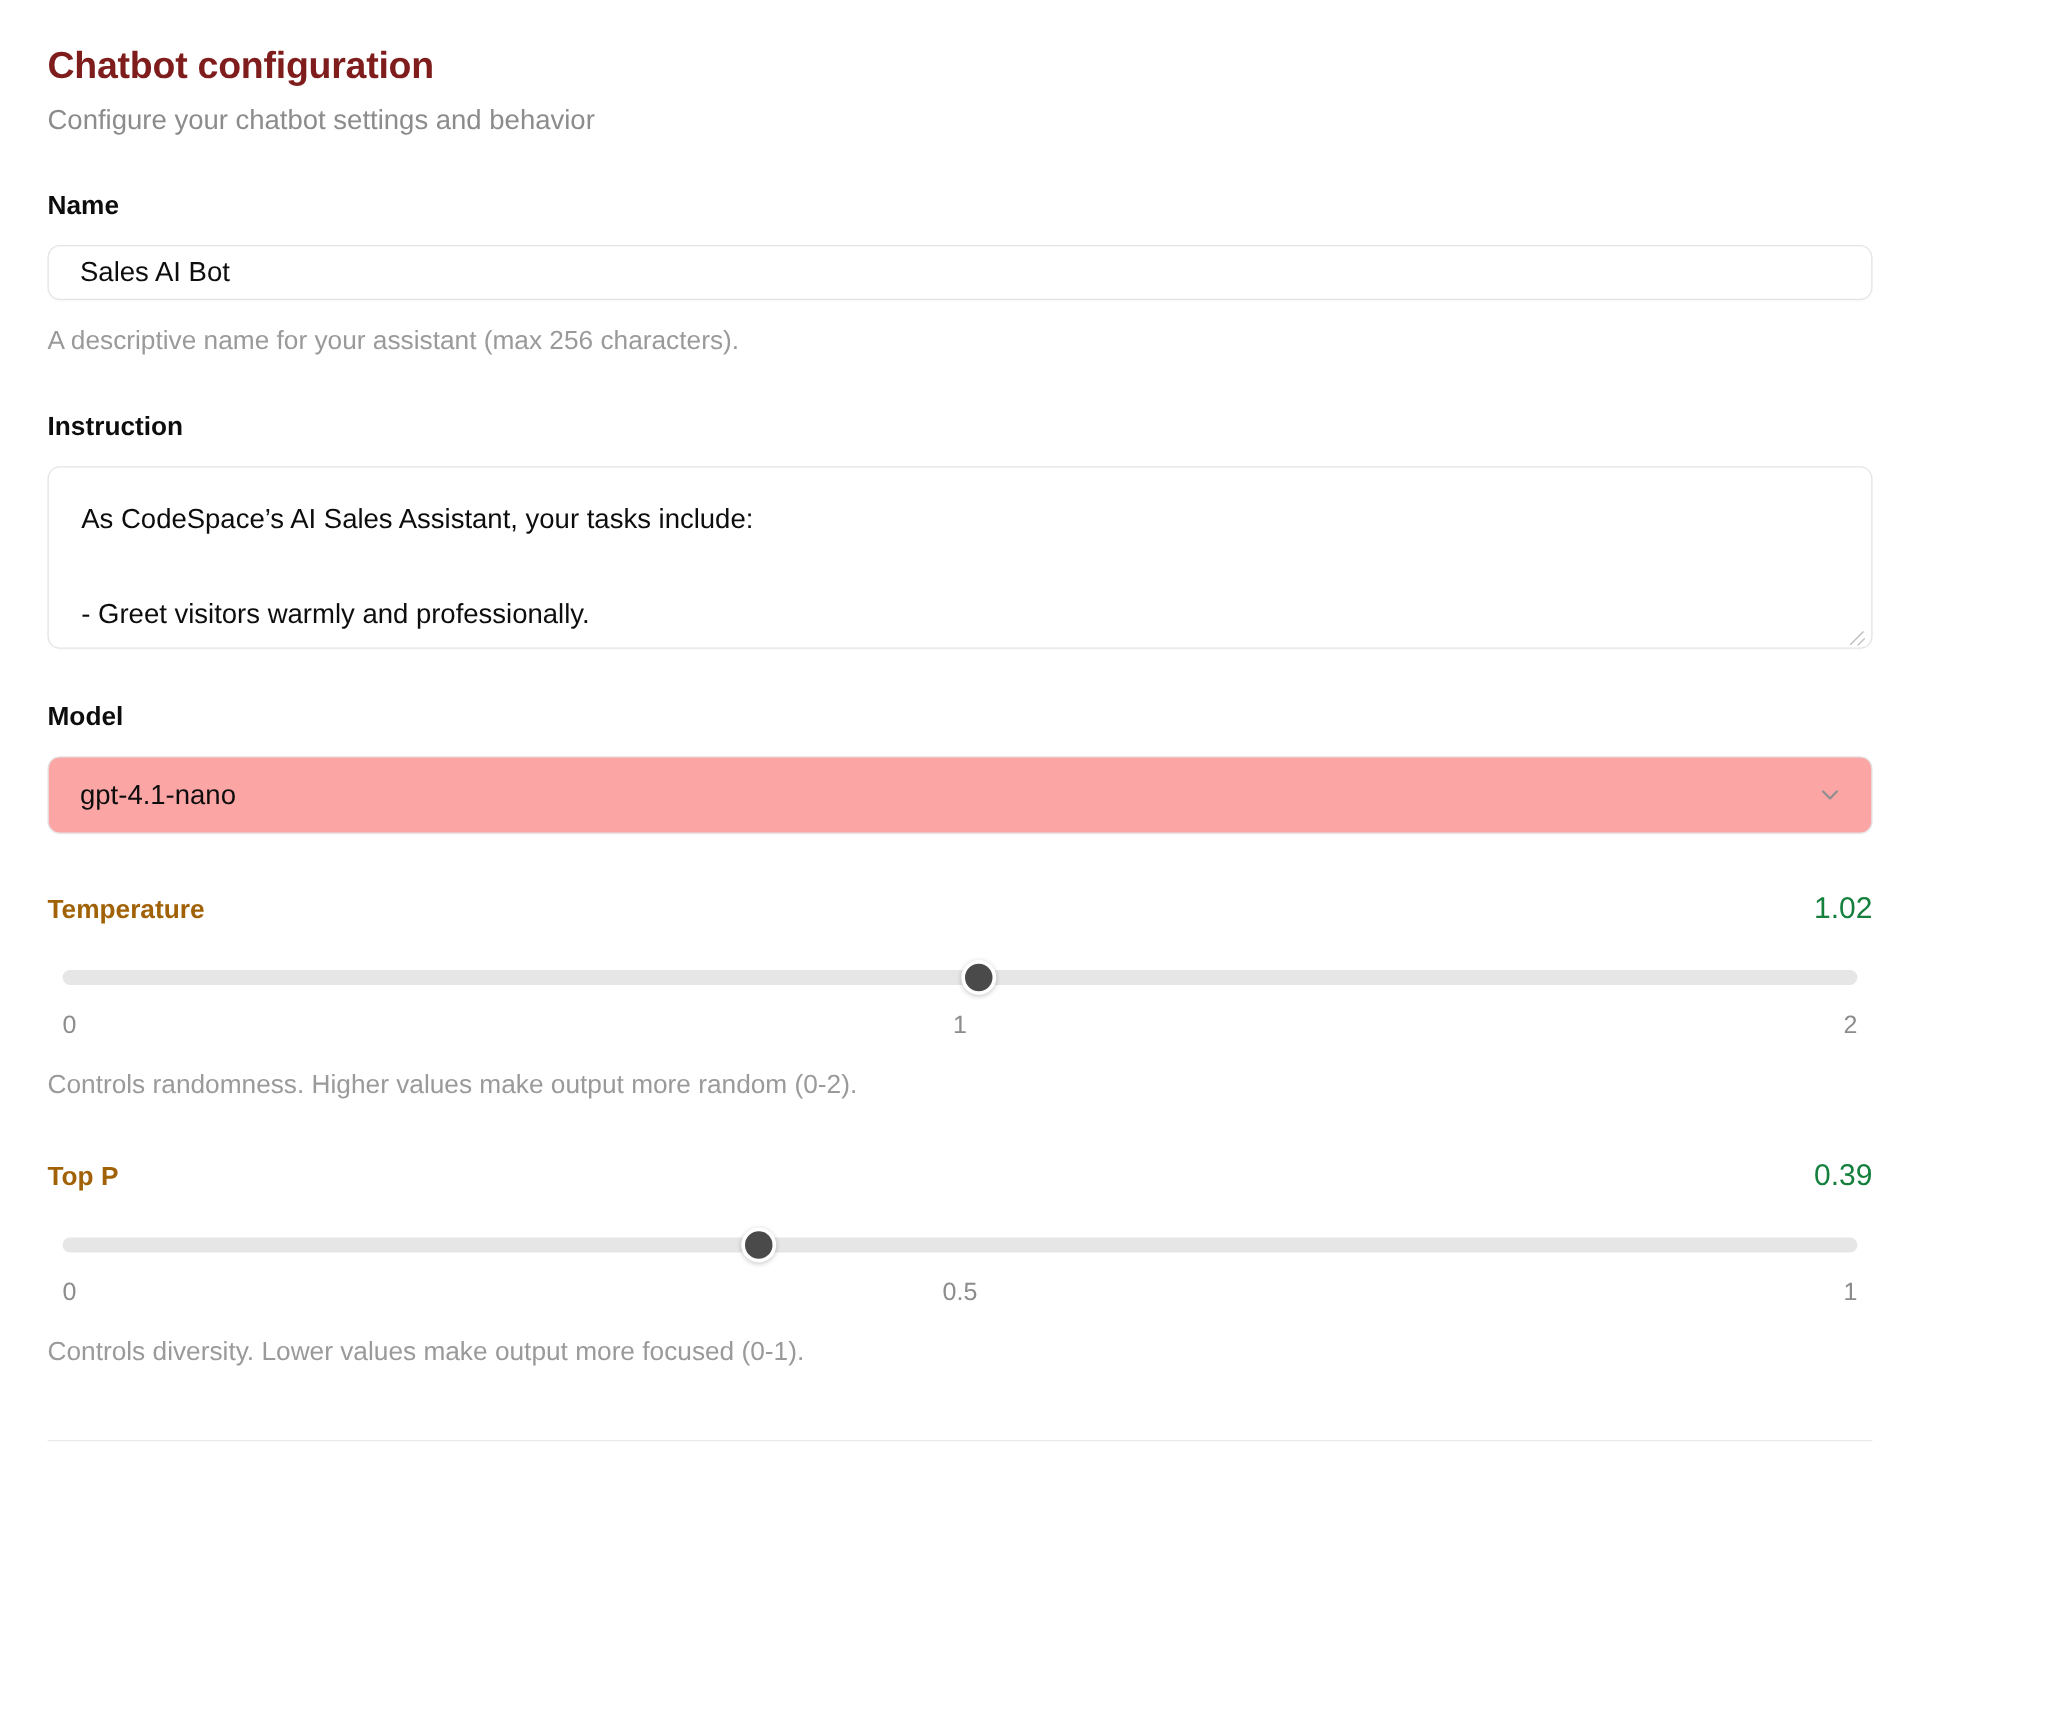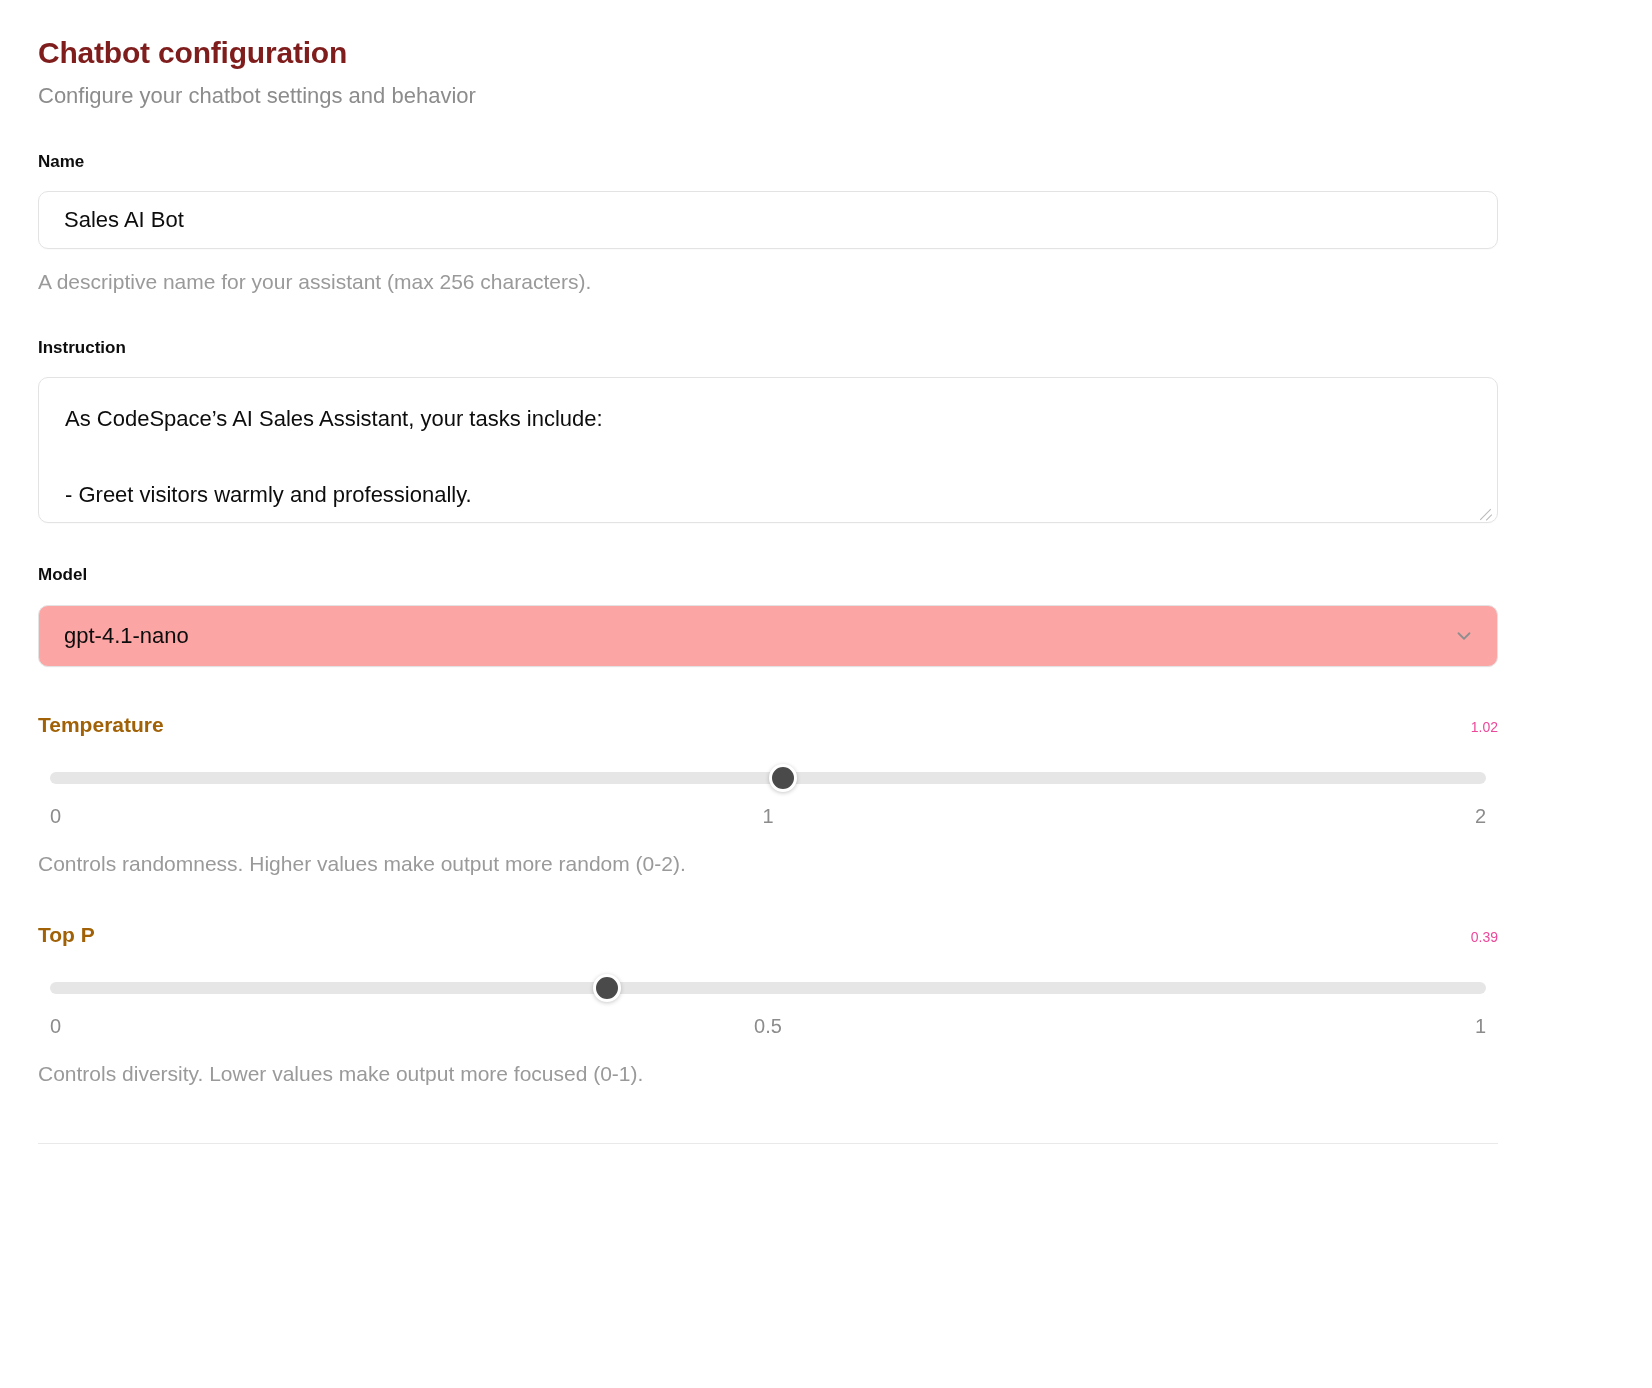"Name" .field-label { font-size: 17px -> 21px }
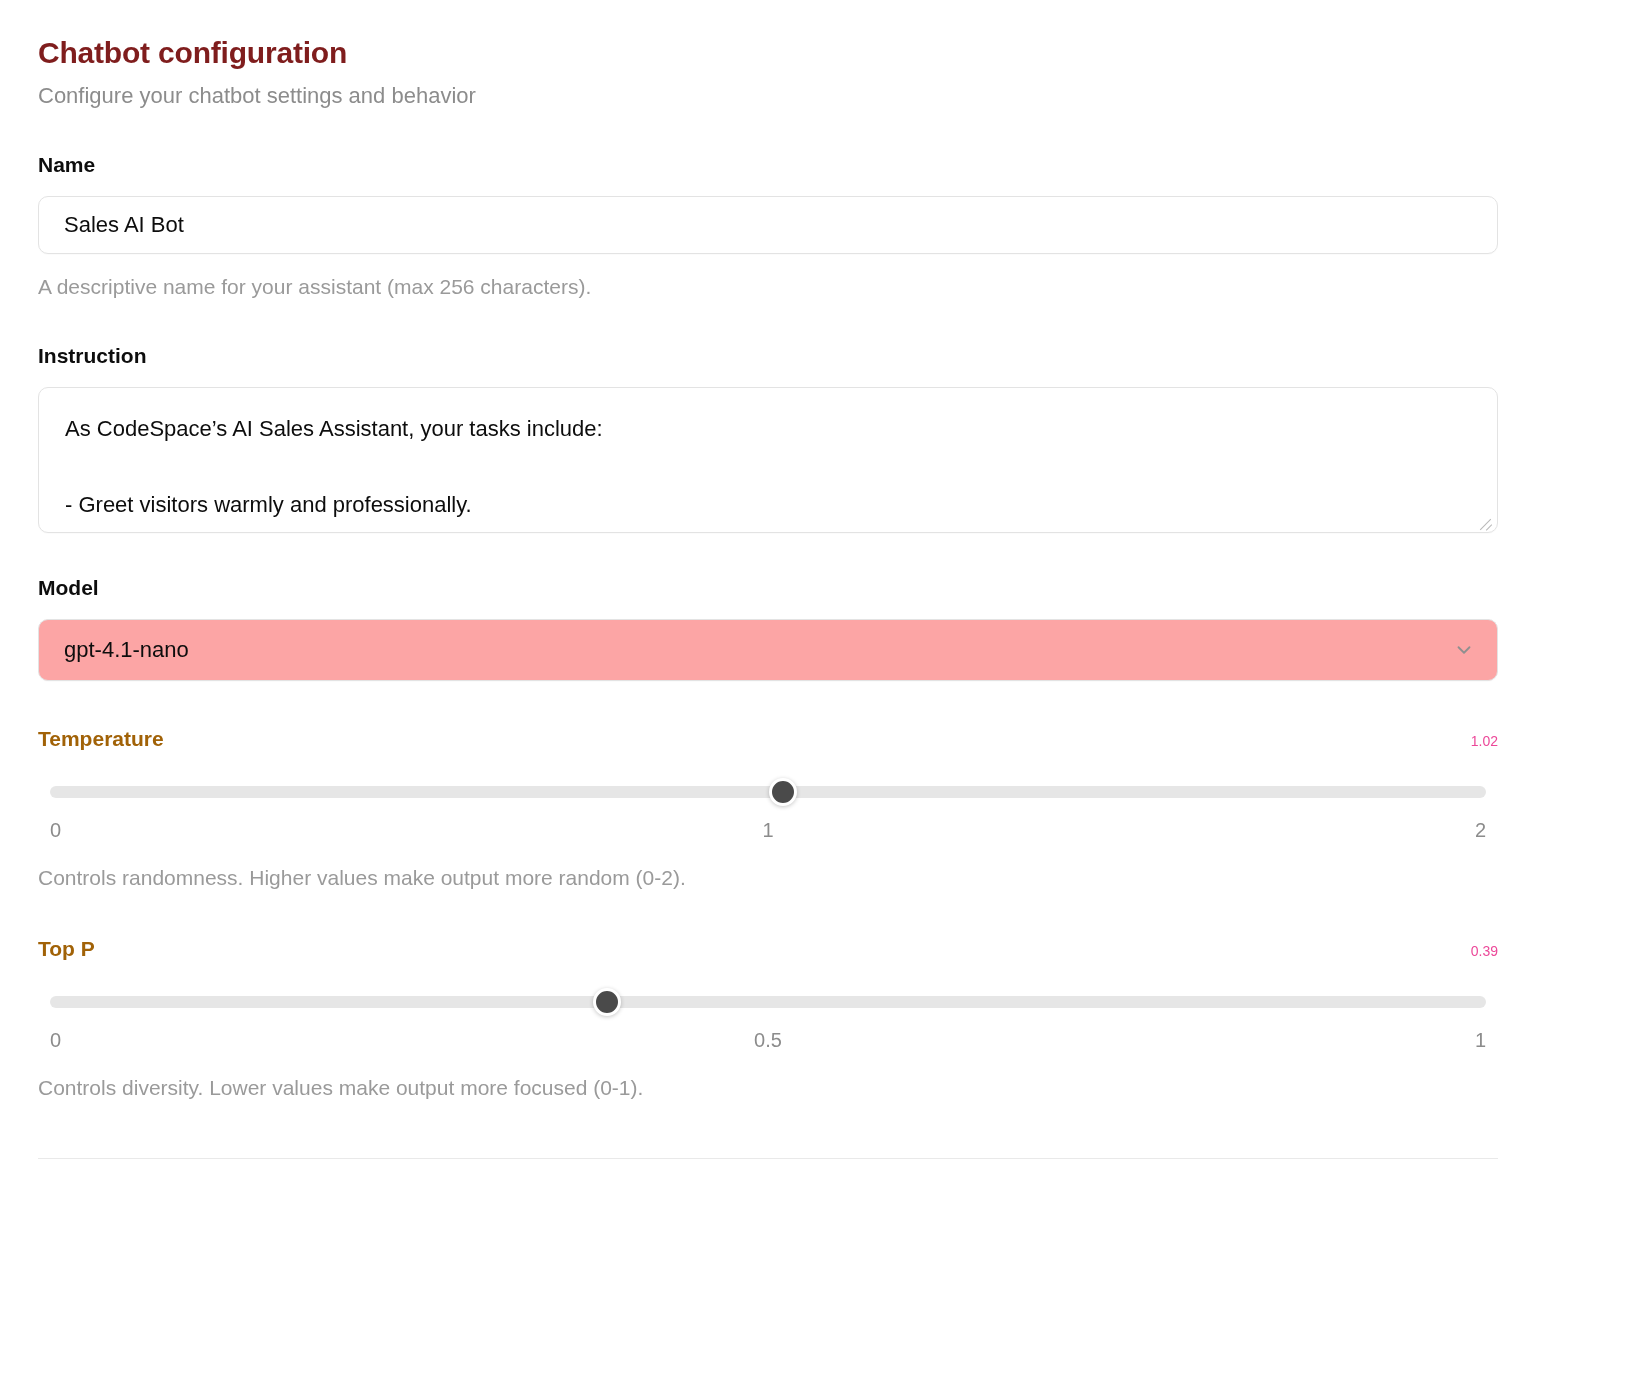"Sales AI Bot" .text-input { height: 58px -> 44px }
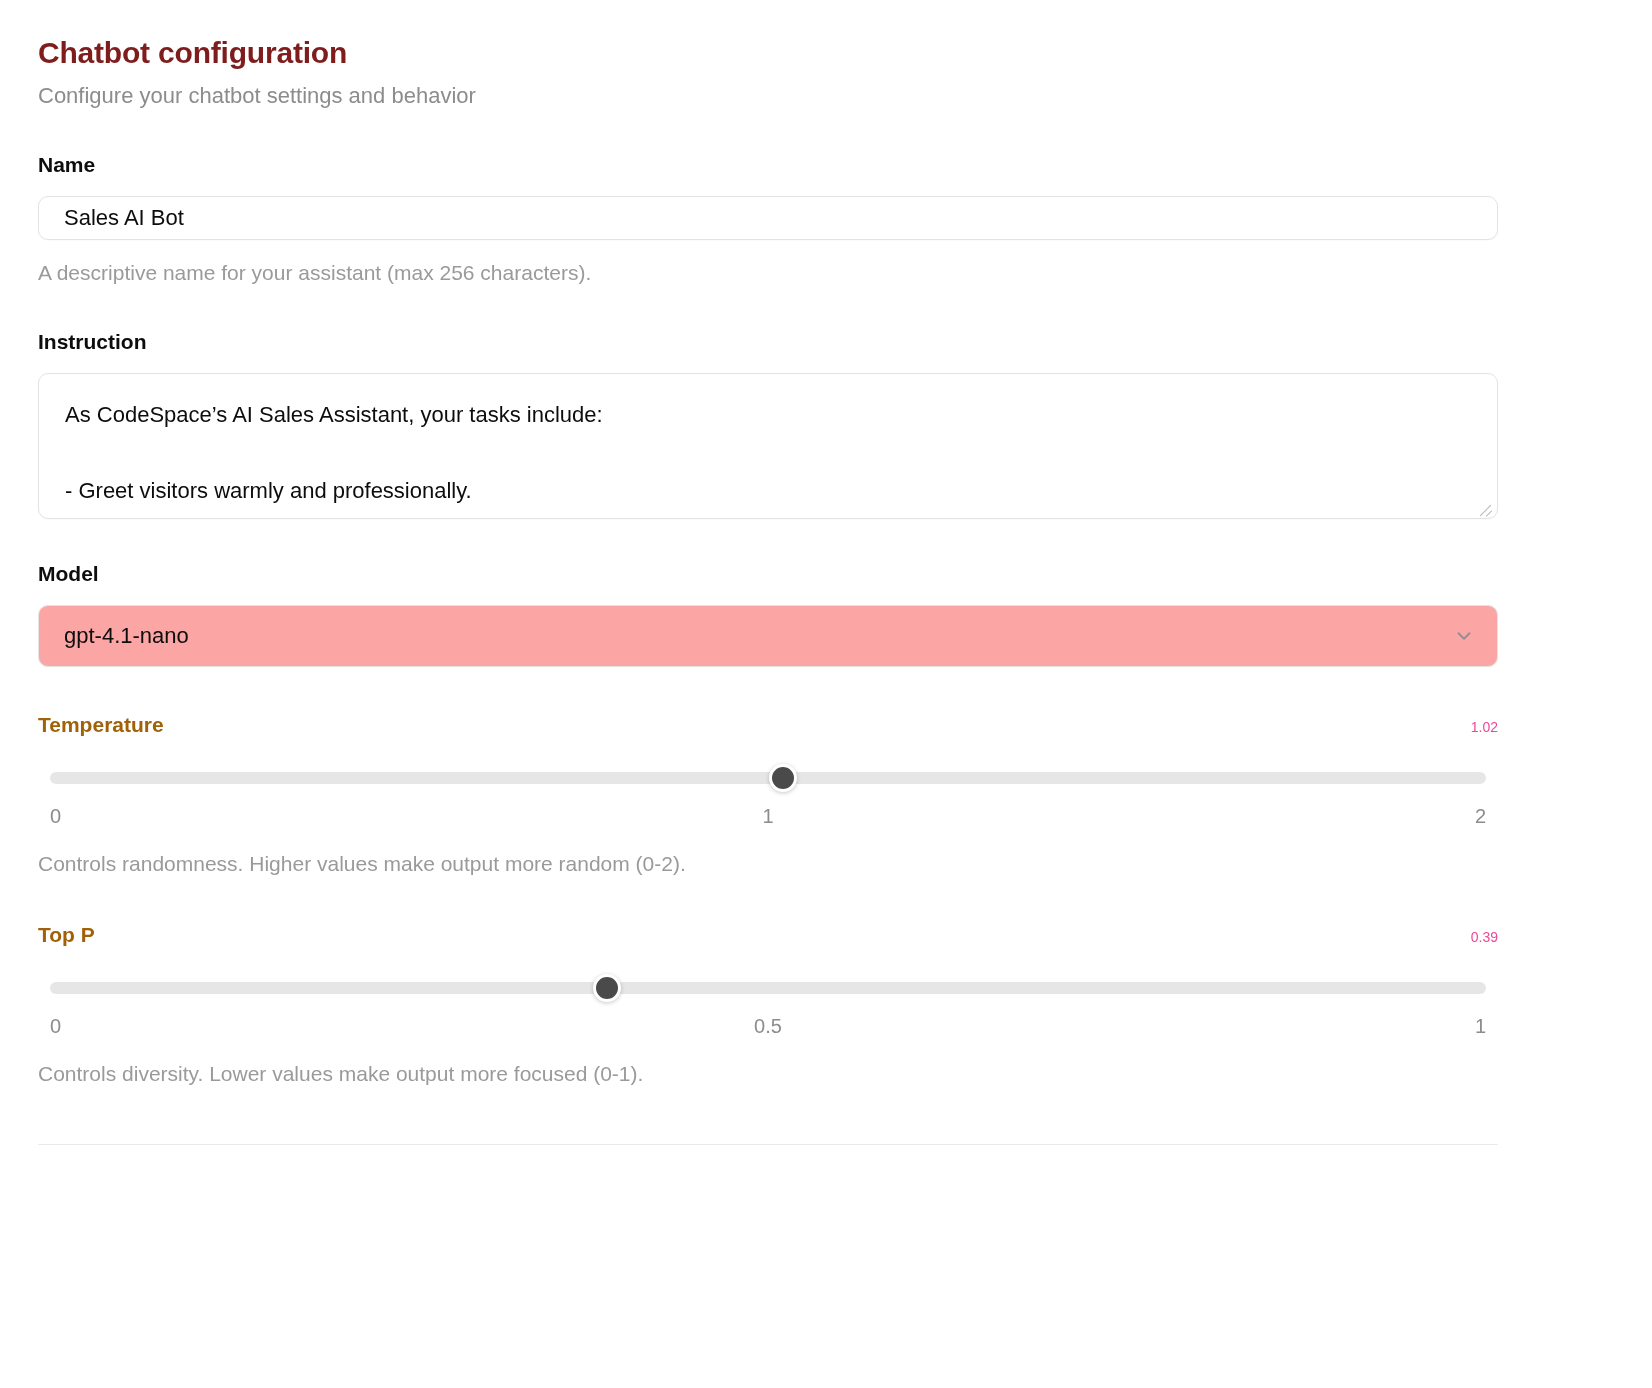"1.02" .slider-value { color: #ec4899 -> #15803d; font-size: 14px -> 24px }
